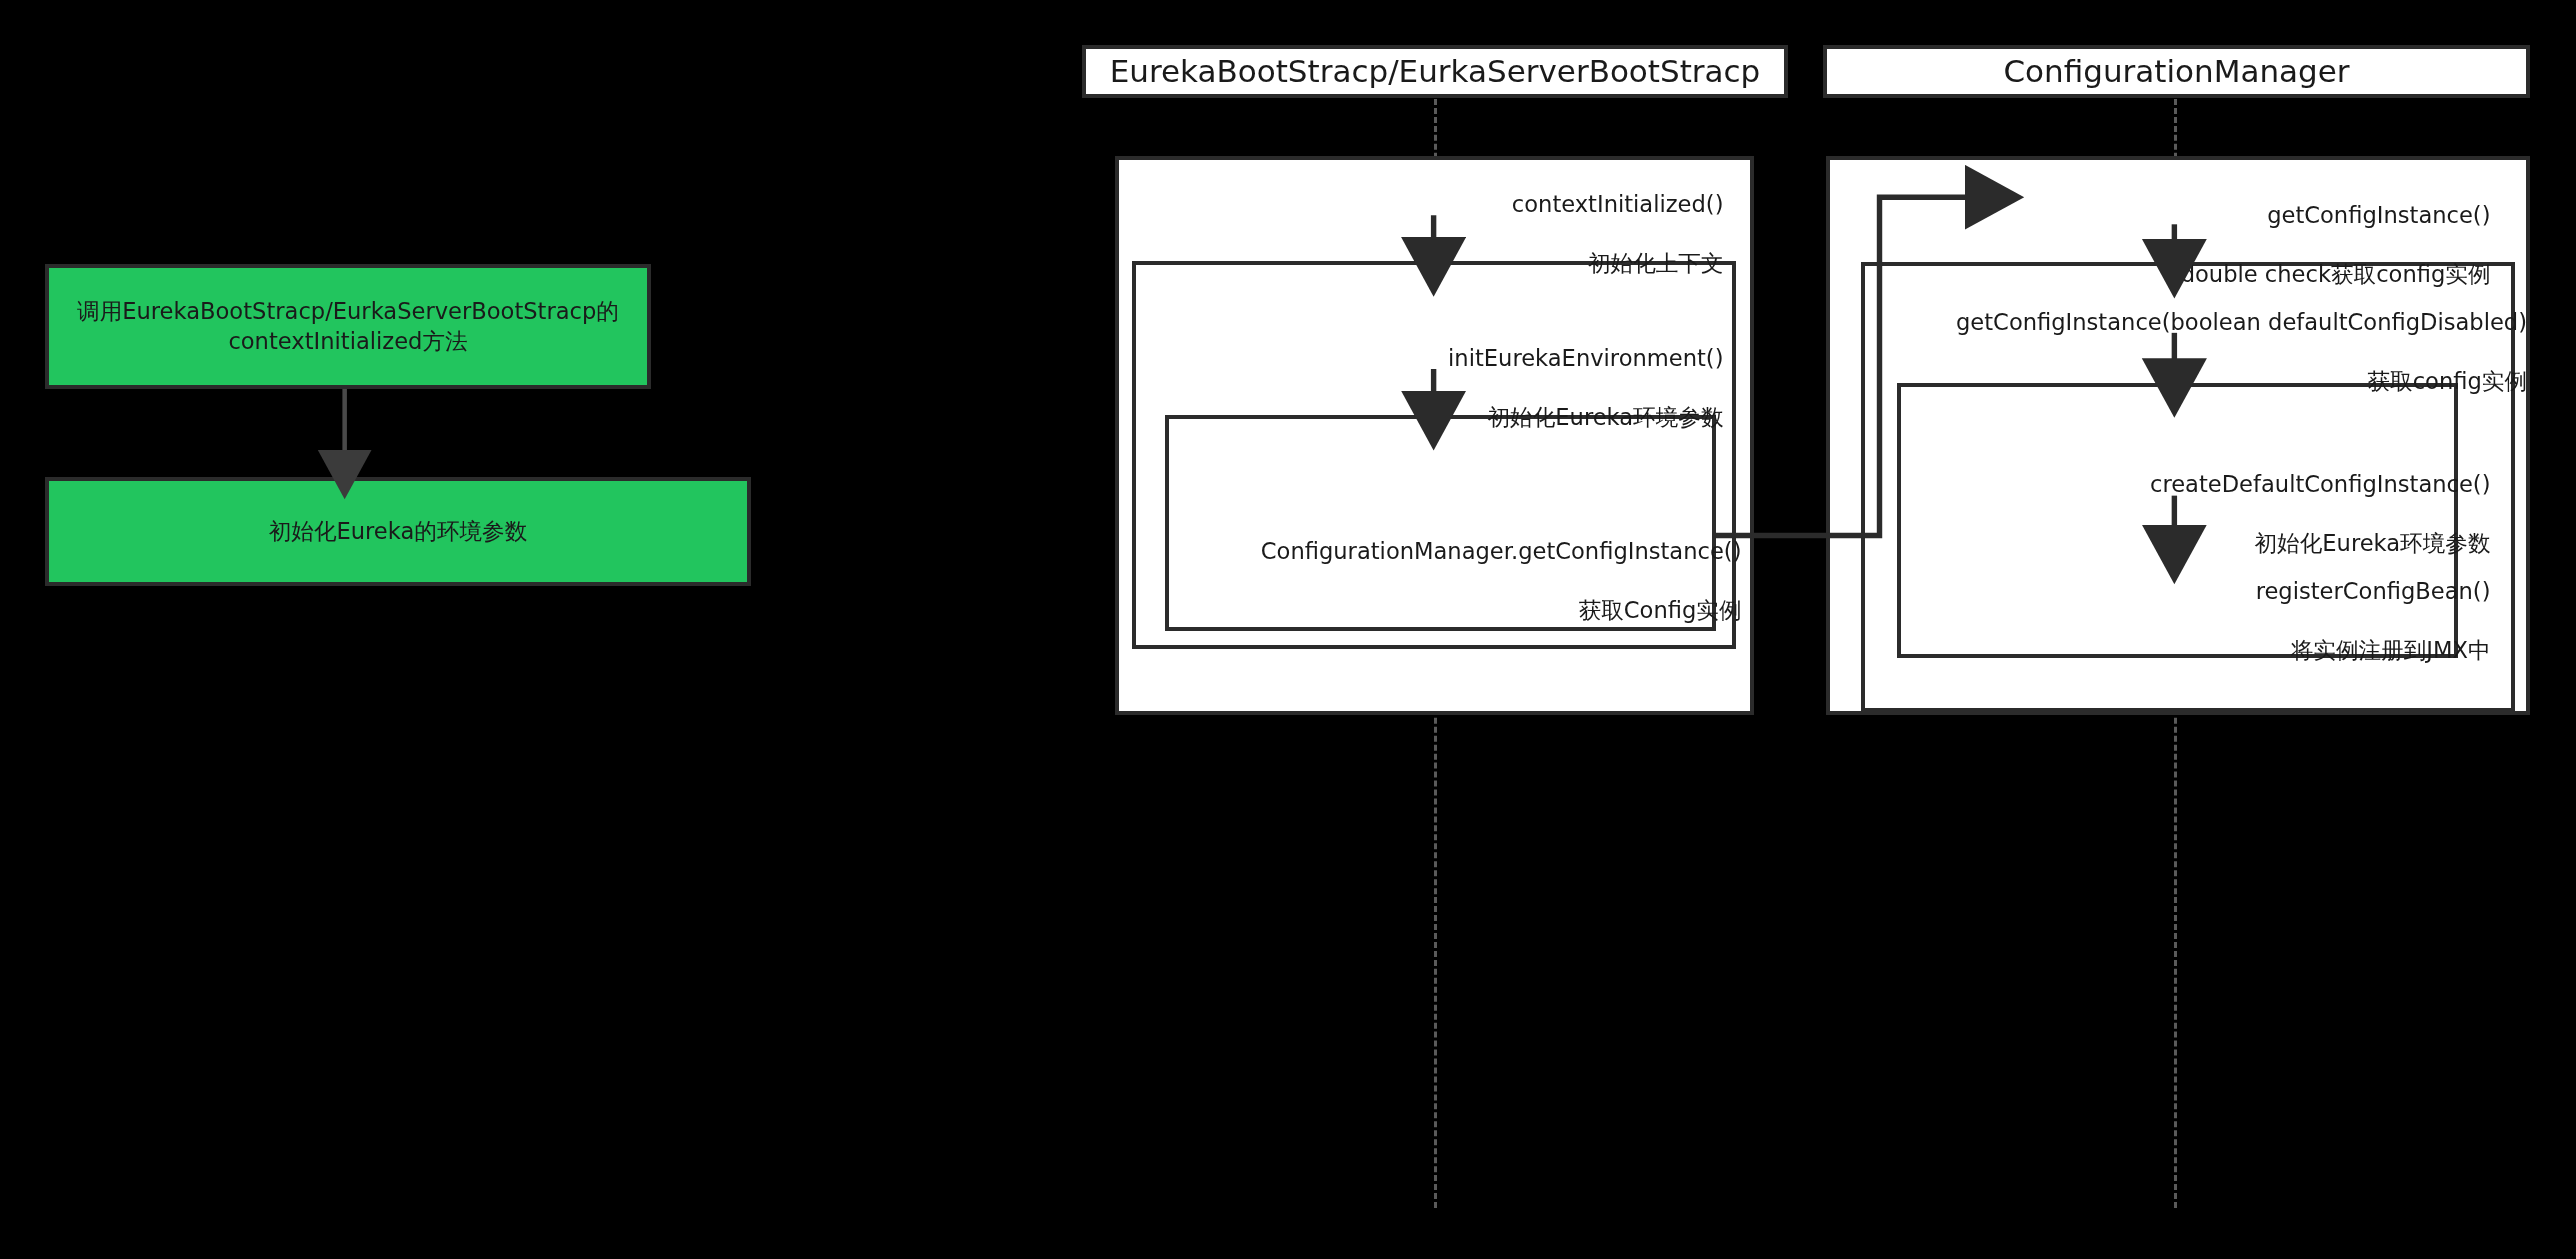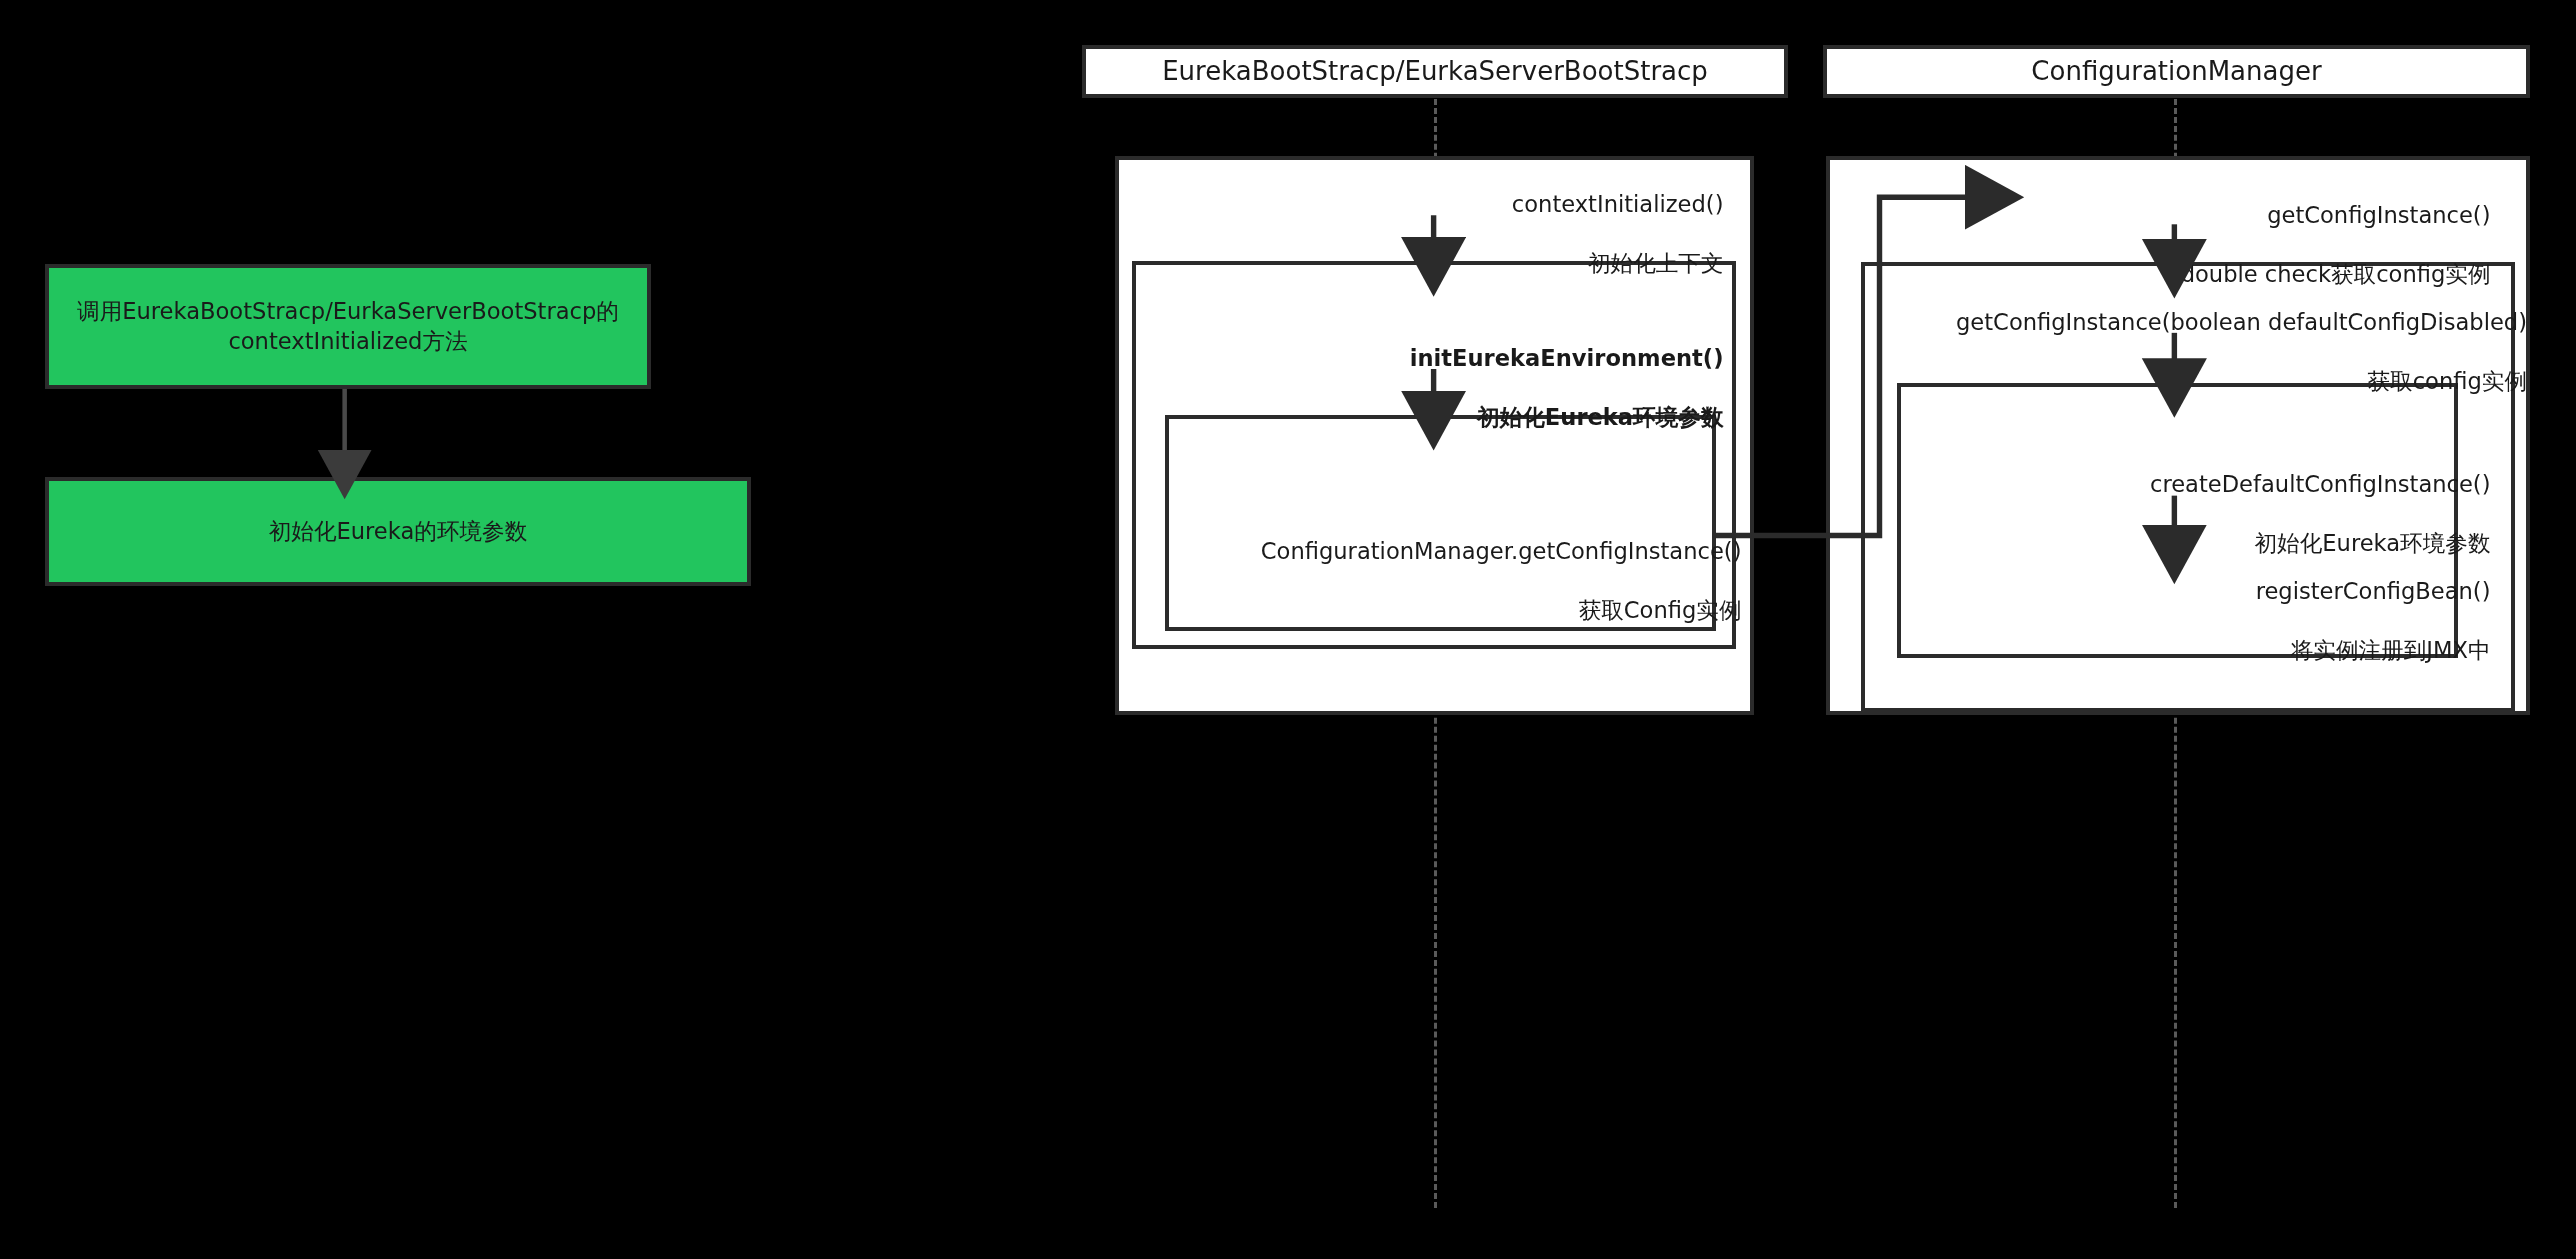"EurekaBootStracp/EurkaServerBootStracp" .header-label { font-size: 26px -> 31px }
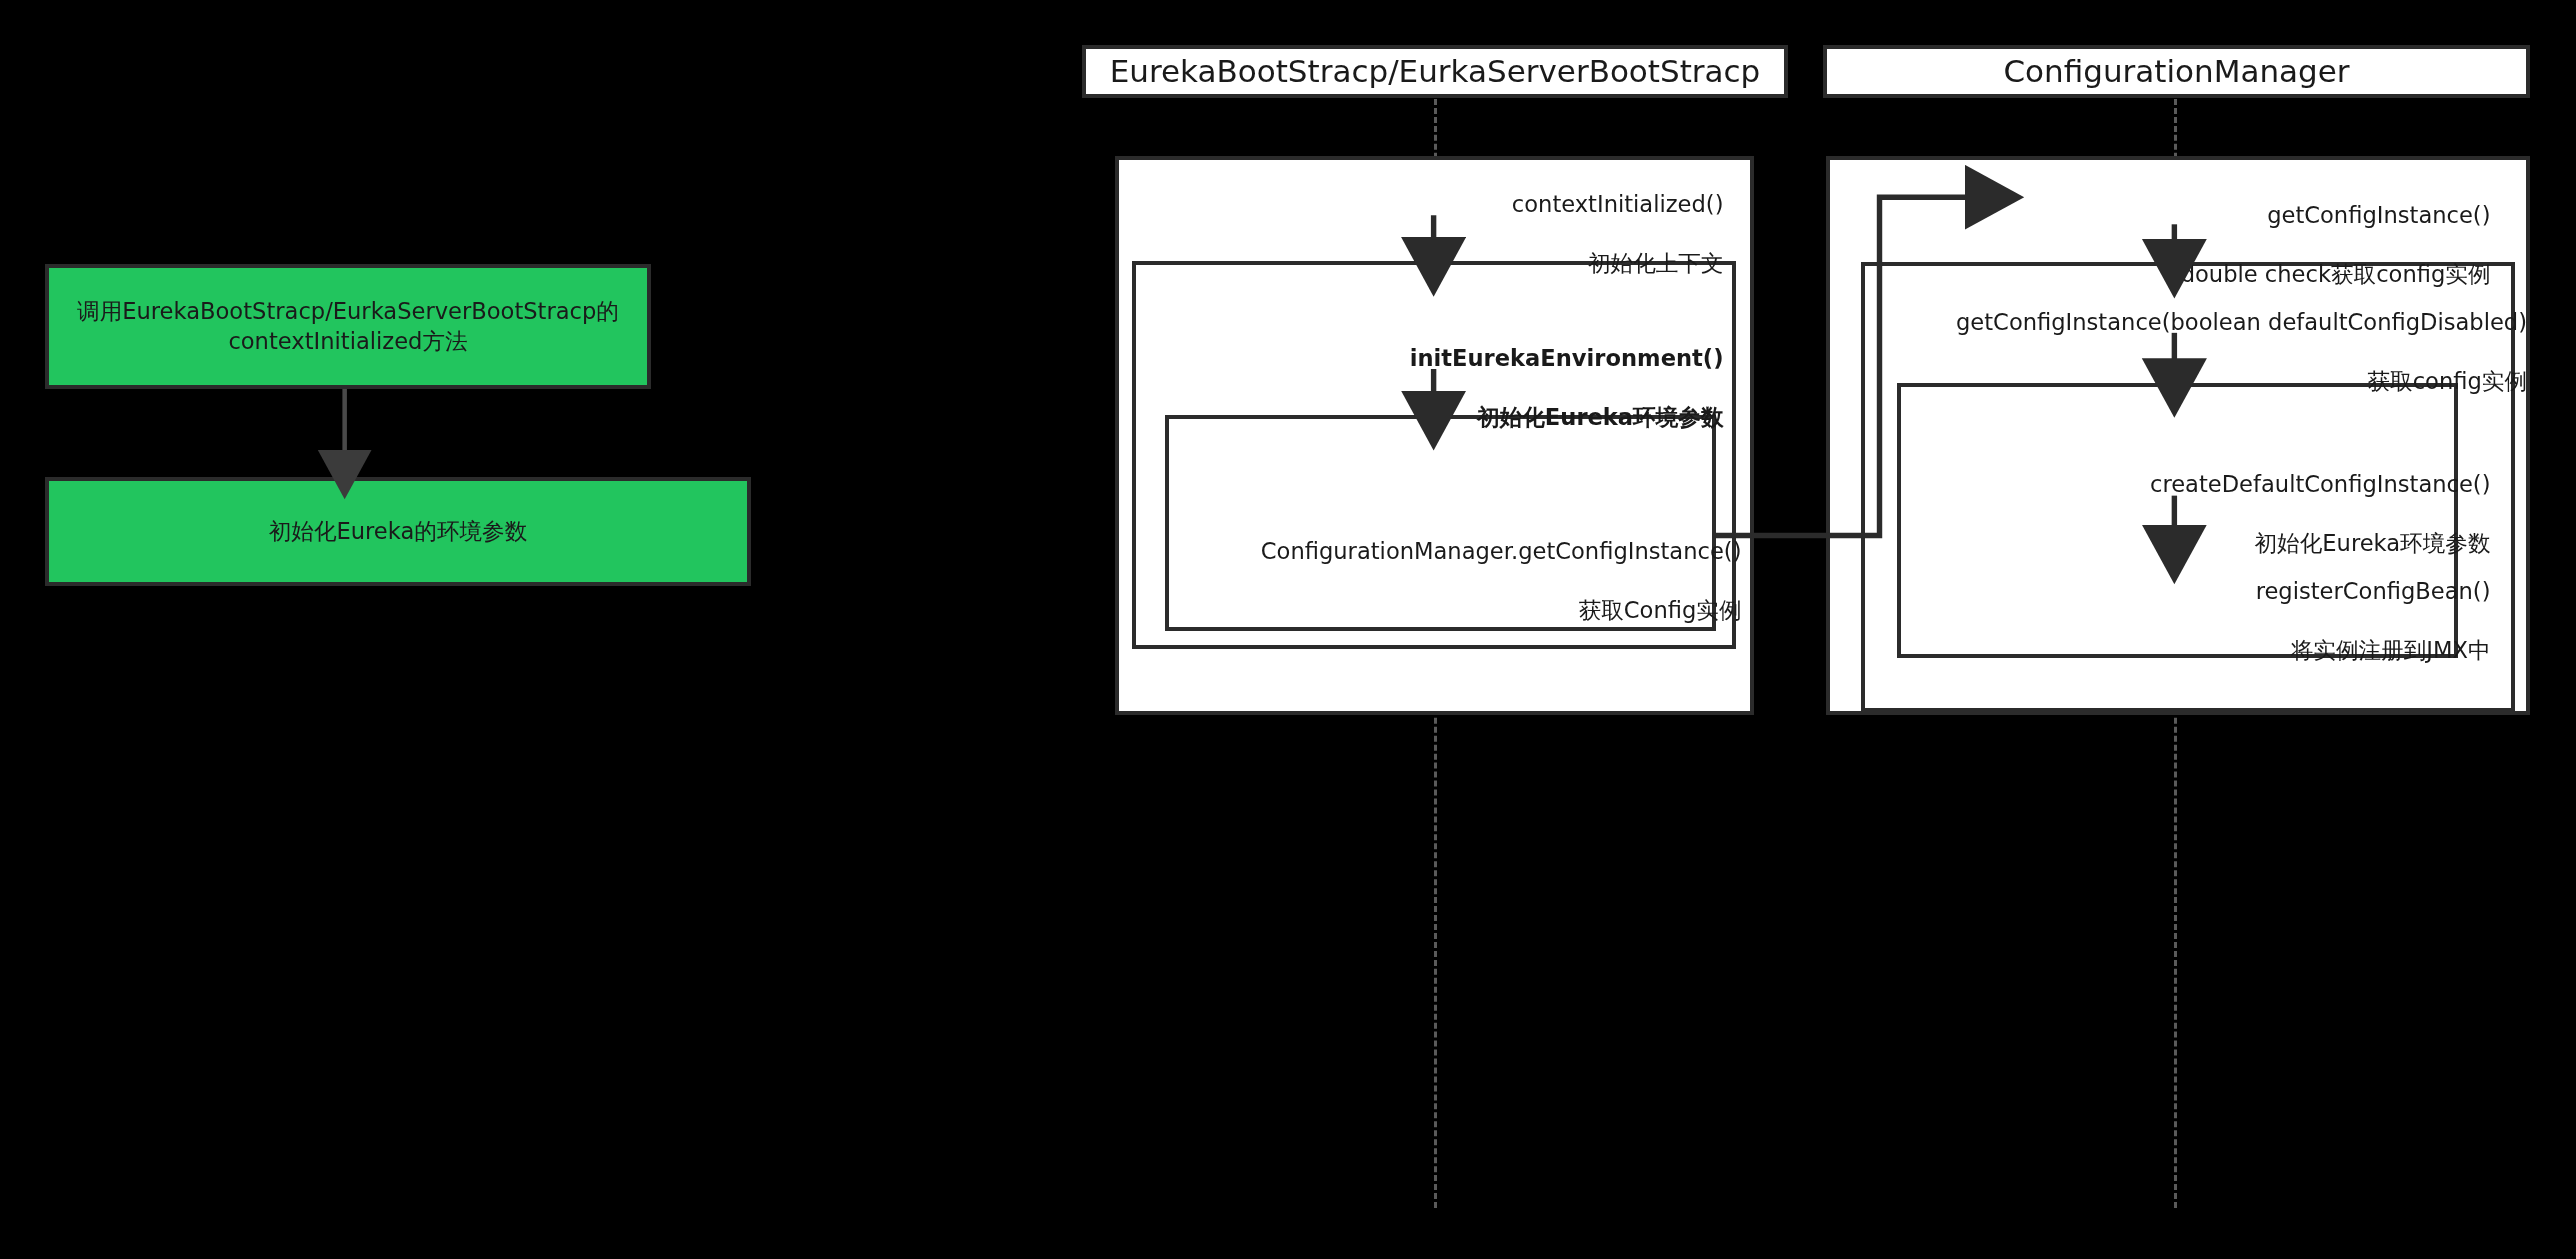"initEurekaEnvironment()" div.msg { font-weight: bold -> none }
